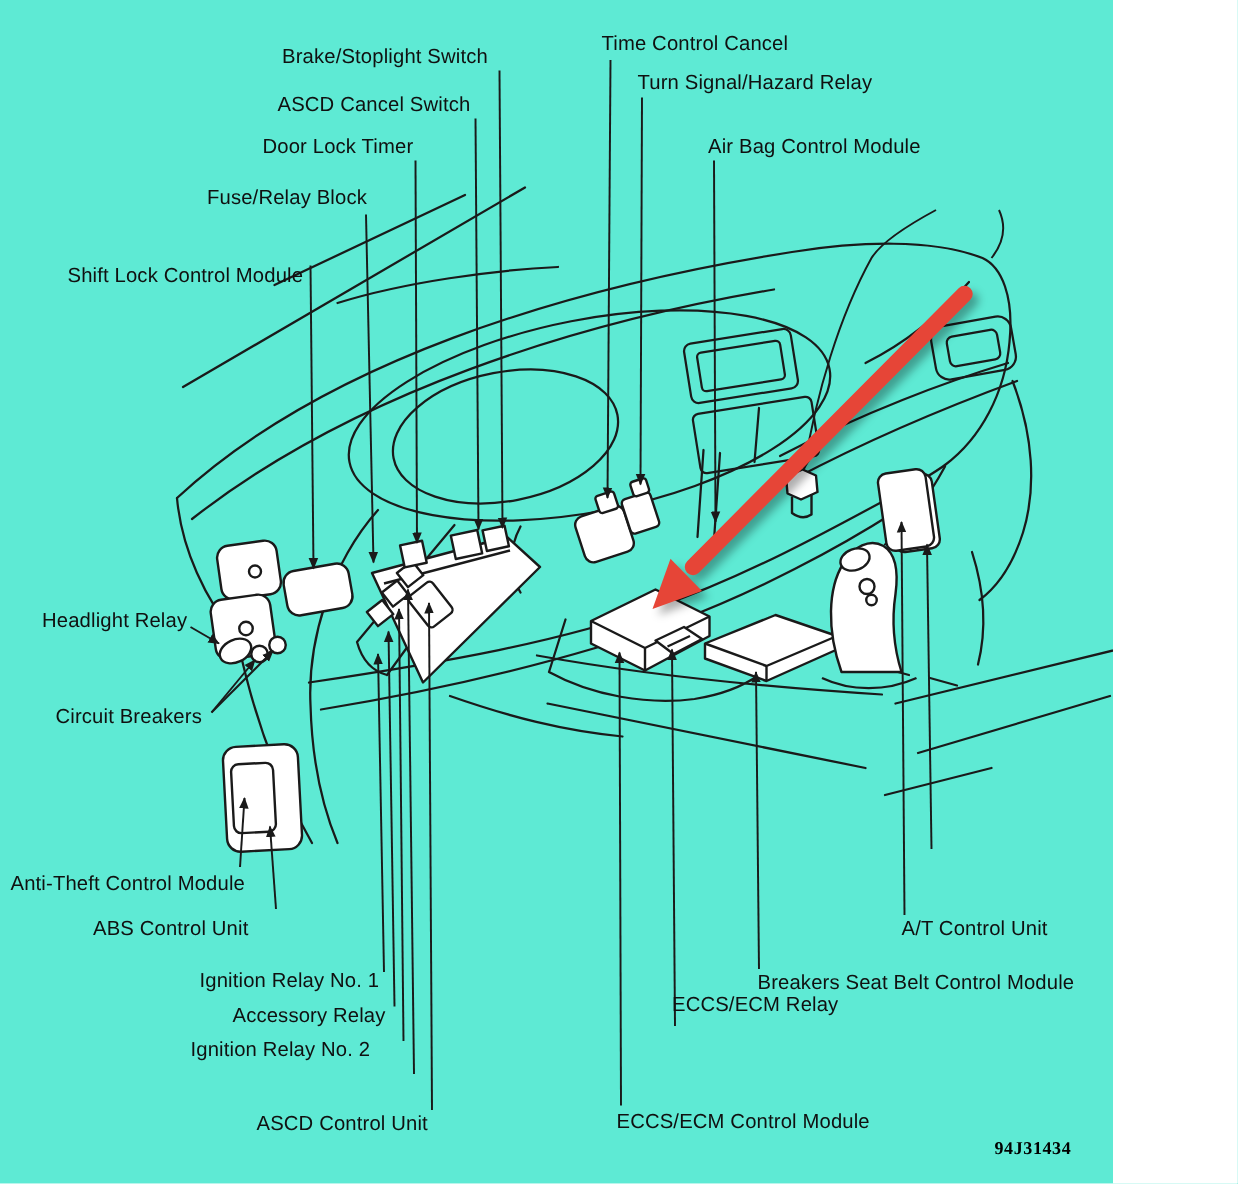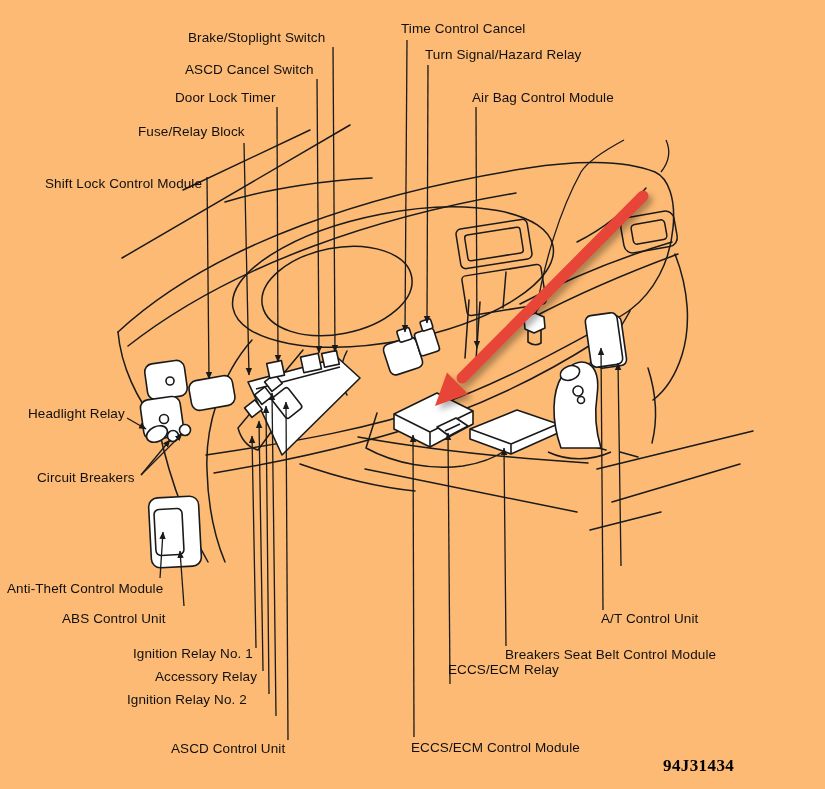"Brake/Stoplight Switch" .stage { background: #fdba74 -> #5eead4; width: 825px -> 742px }
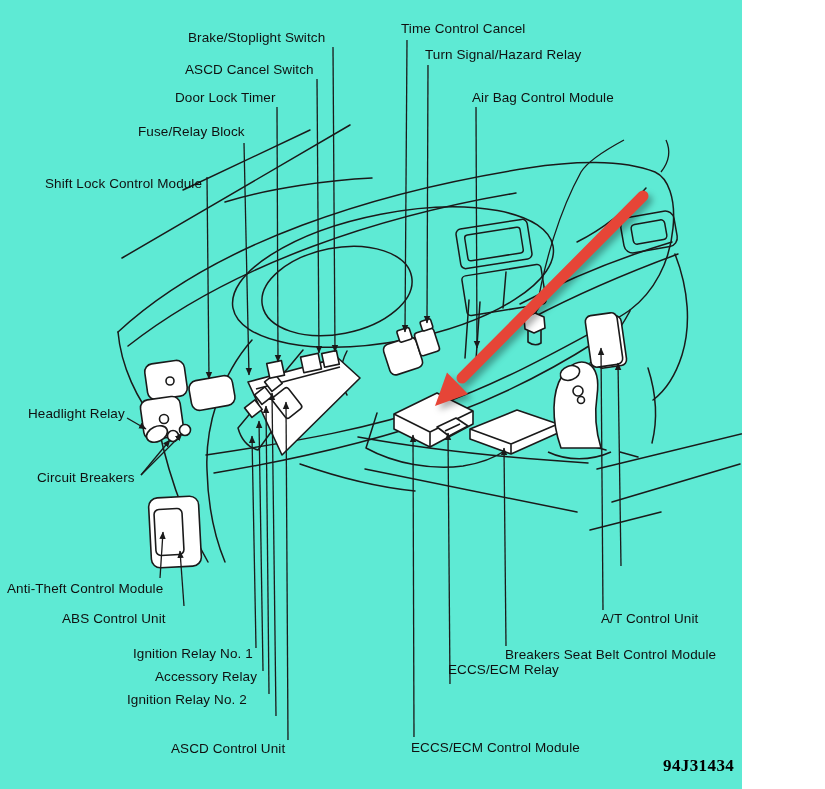"94J31434" .code { font-size: 17px -> 12px }
